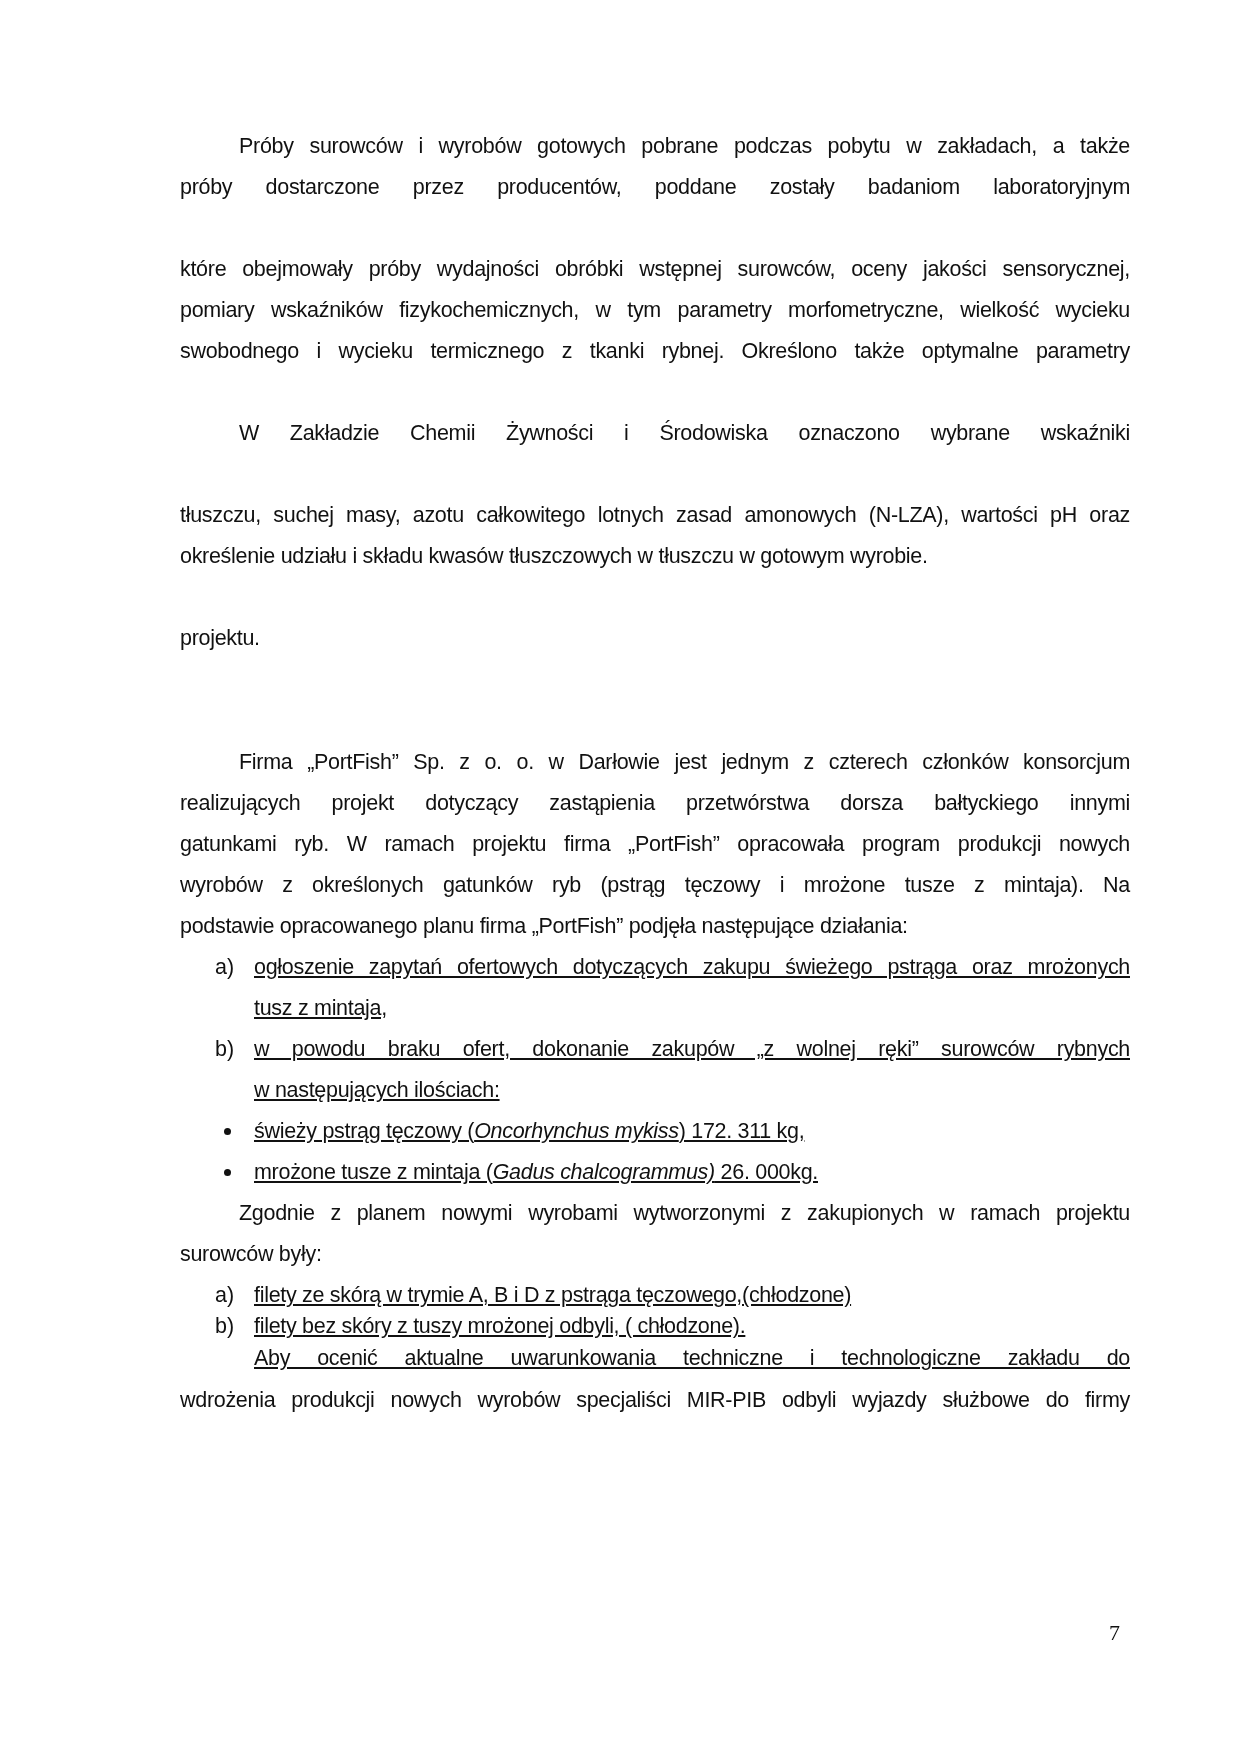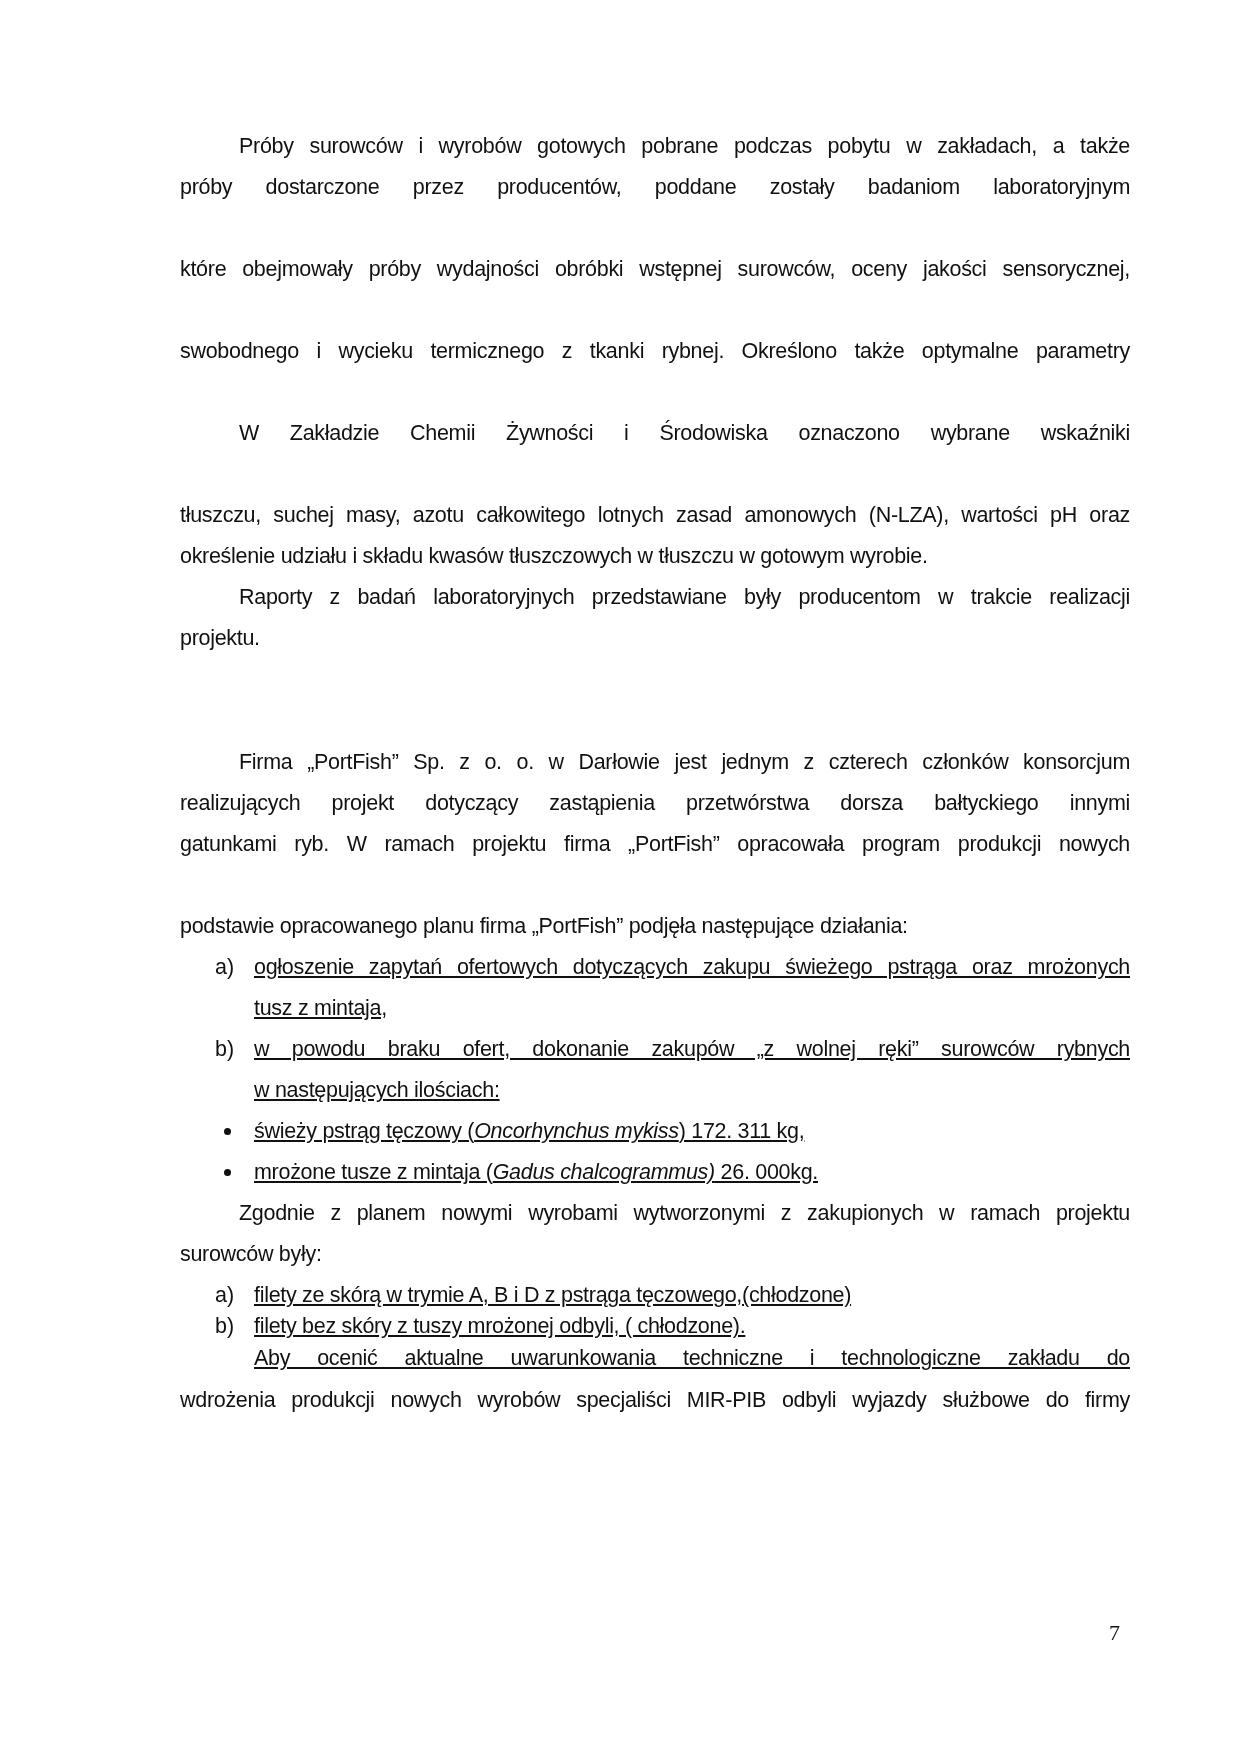"pomiary wskaźników fizykochemicznych, w" div.line { html: none -> <div>pomiary wskaźników fizykochemicznych, w tym parametry morfometryczne, wielkość wycieku</div> }
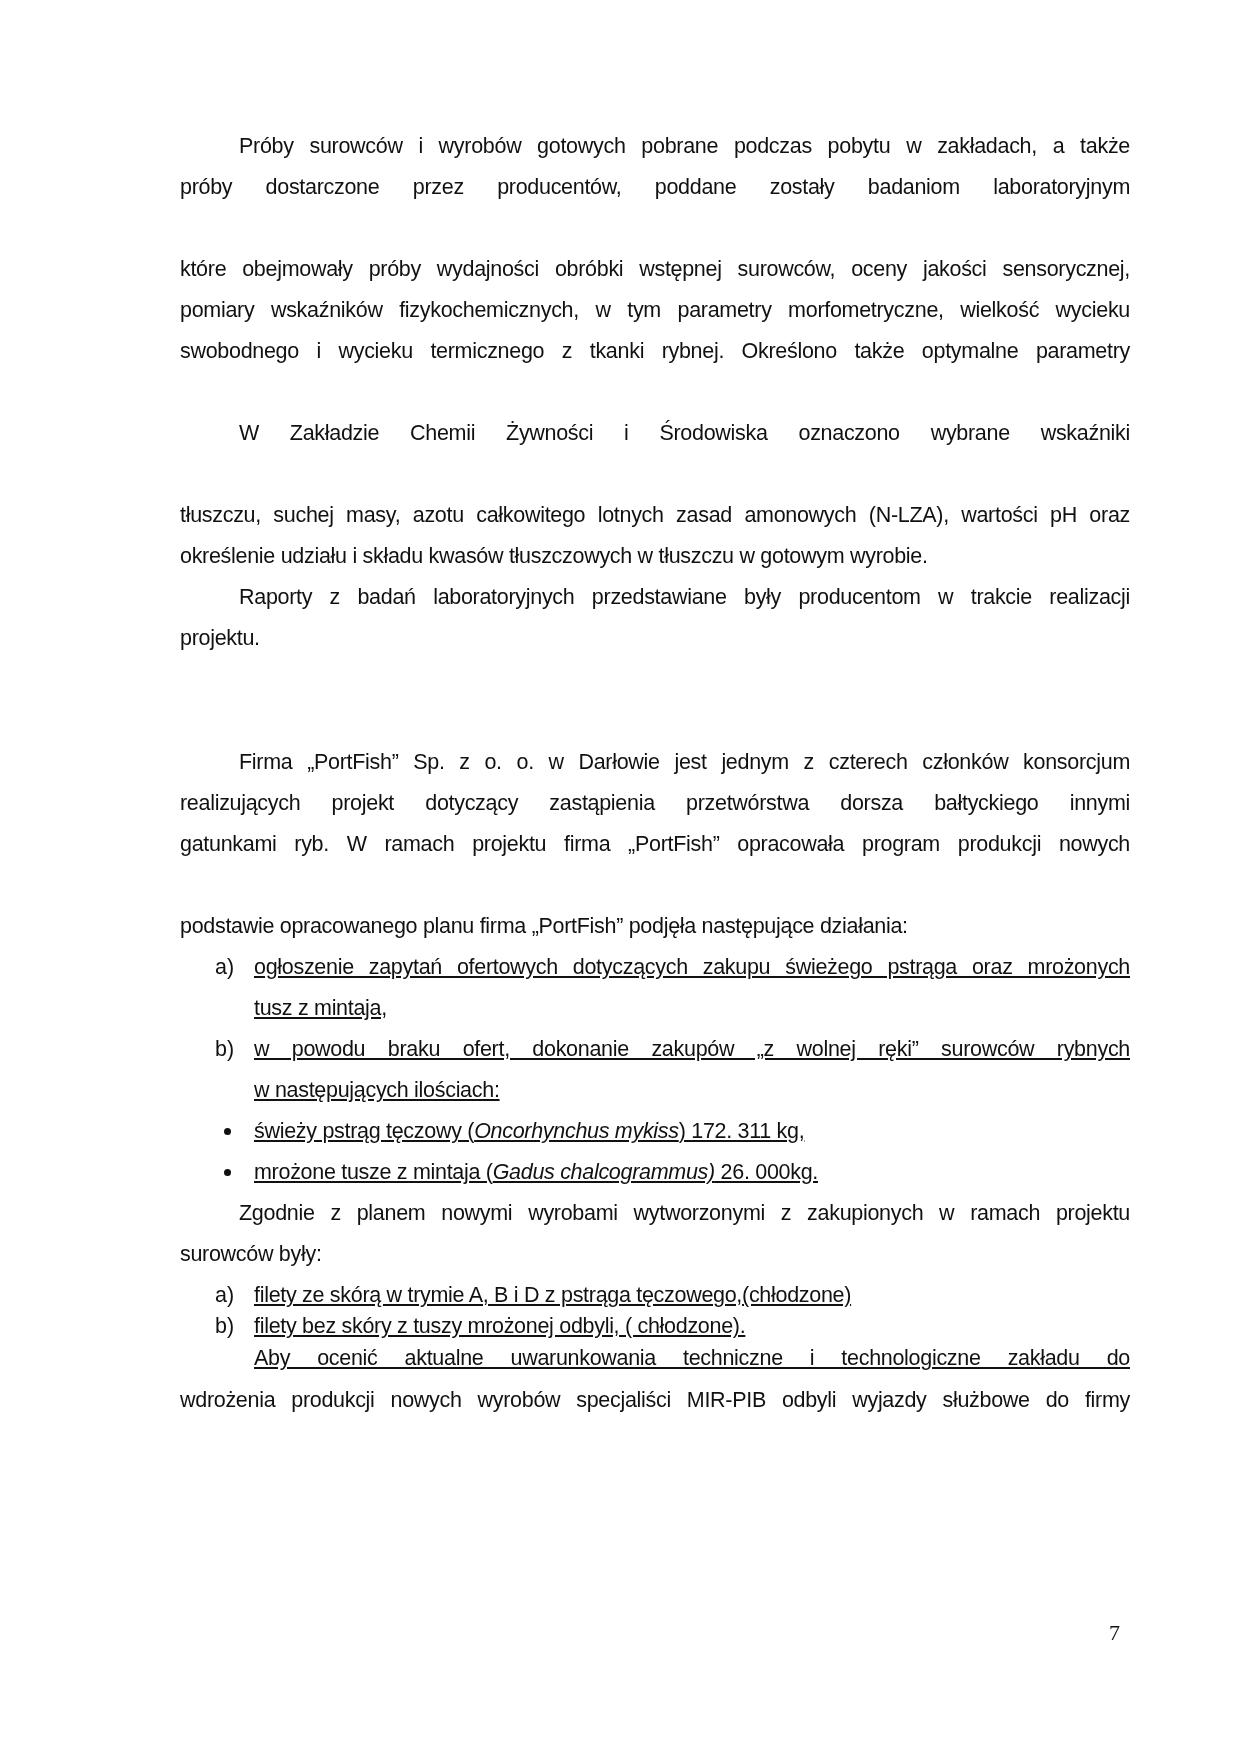"Raporty z badań laboratoryjnych" div.line { html: <div>Raporty z badań laboratoryjnych przedstawiane były producentom w trakcie realizacji</div> -> none }
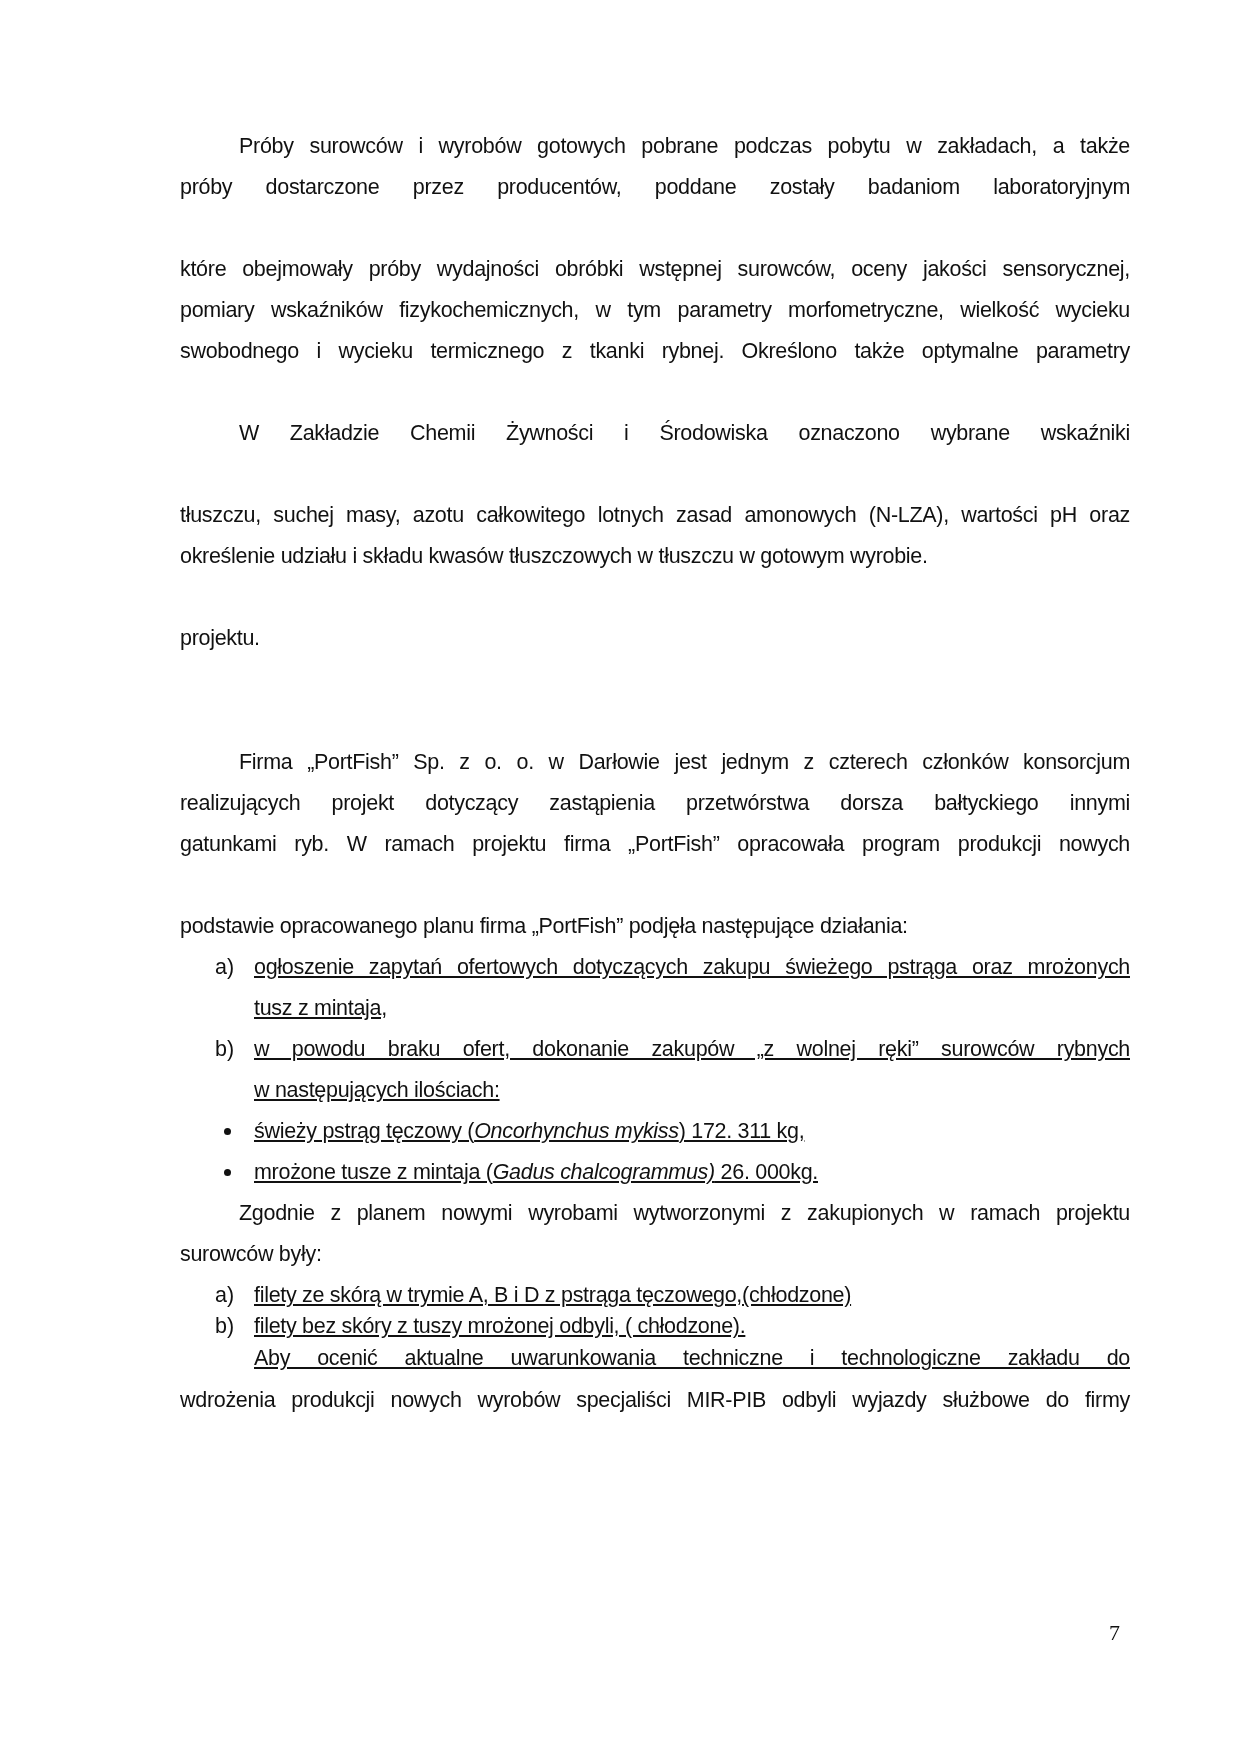"wyrobów z określonych gatunków ryb" div.line { html: none -> <div>wyrobów z określonych gatunków ryb (pstrąg tęczowy i mrożone tusze z mintaja). Na</div> }
